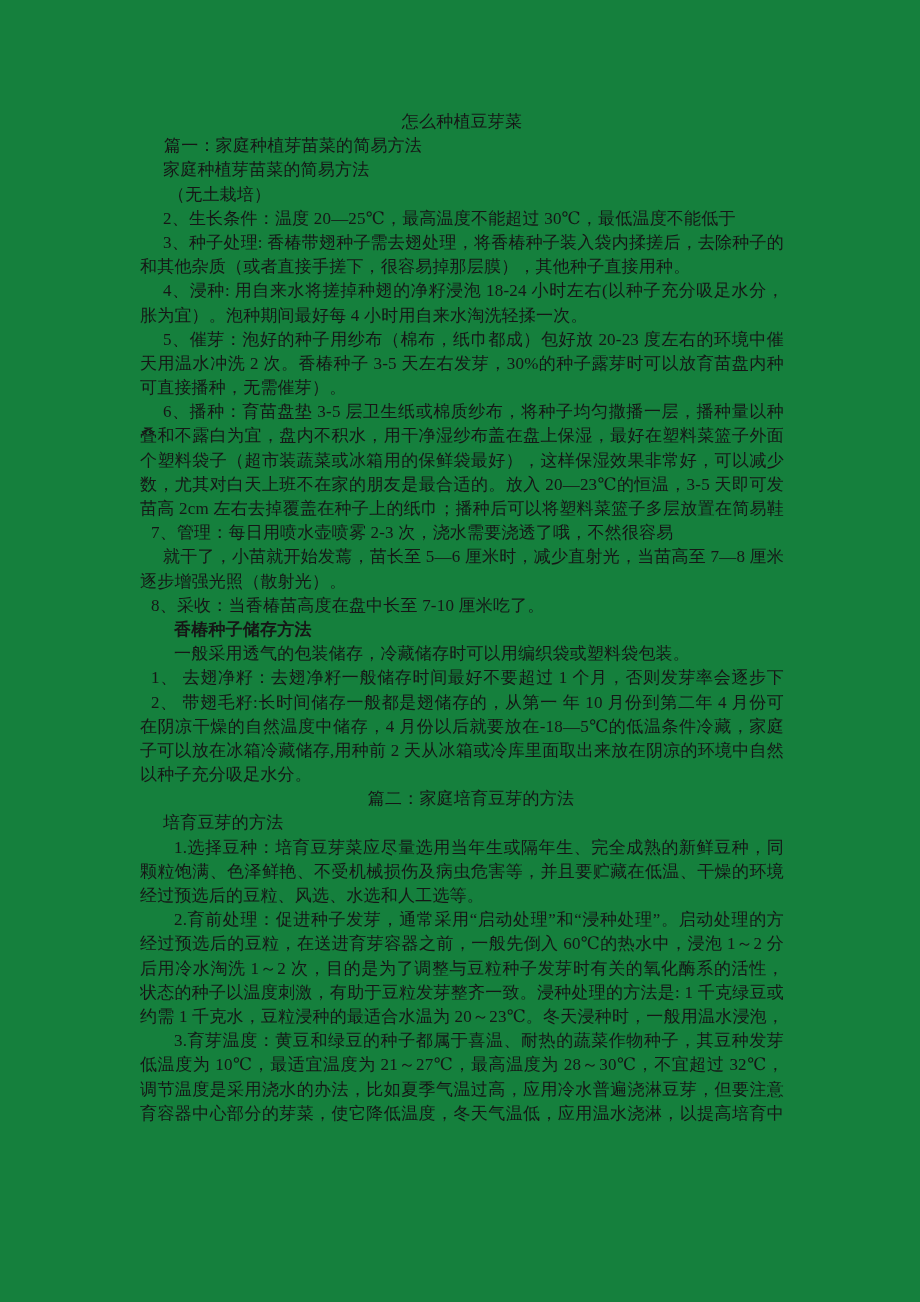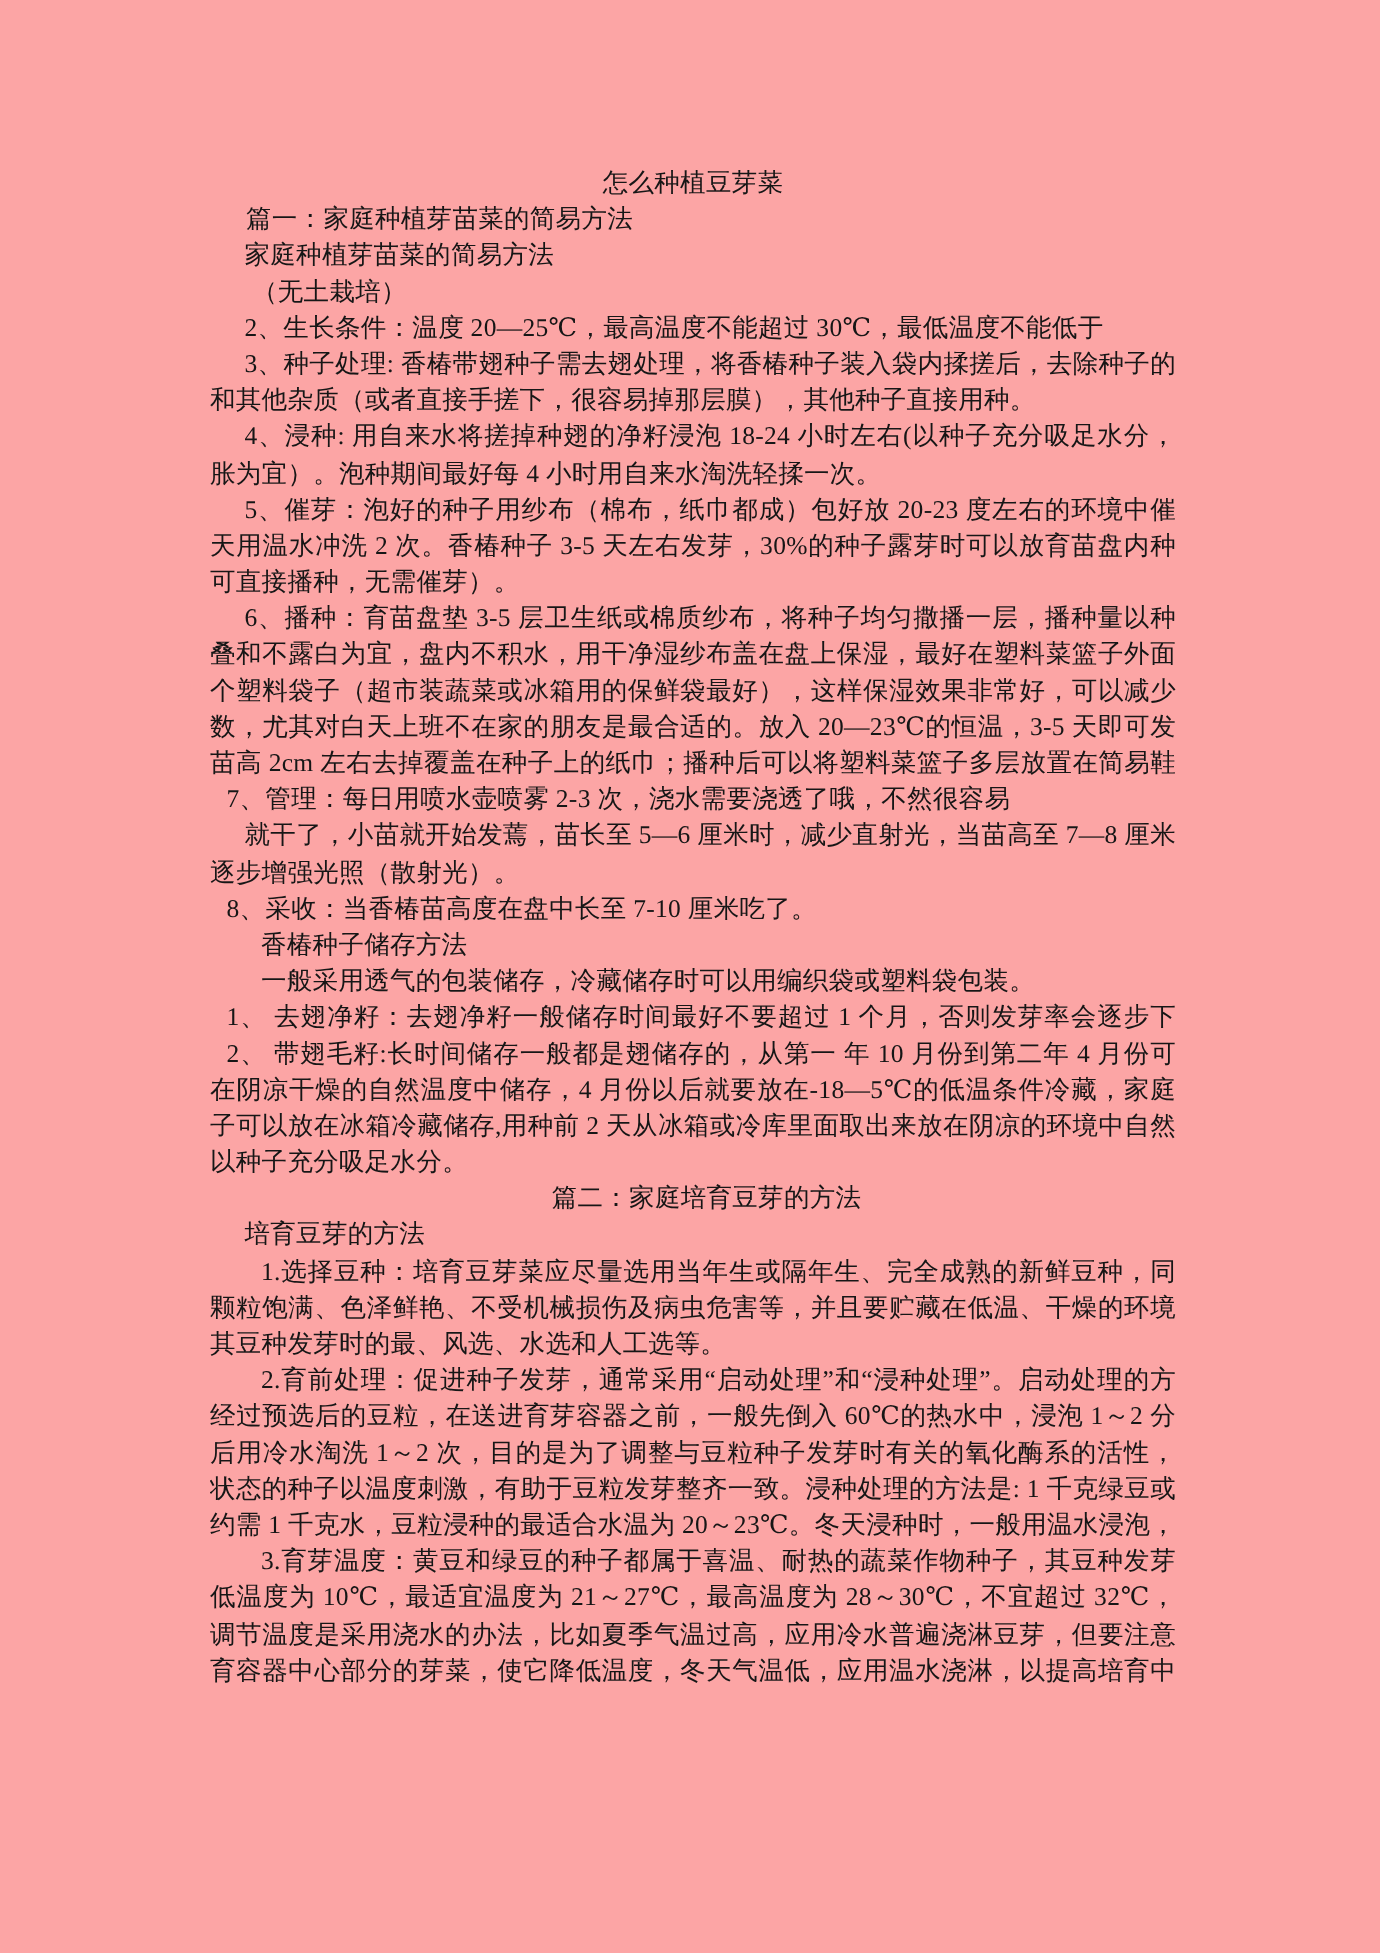"怎么种植豆芽菜" .page { background: #fca5a5 -> #15803d }
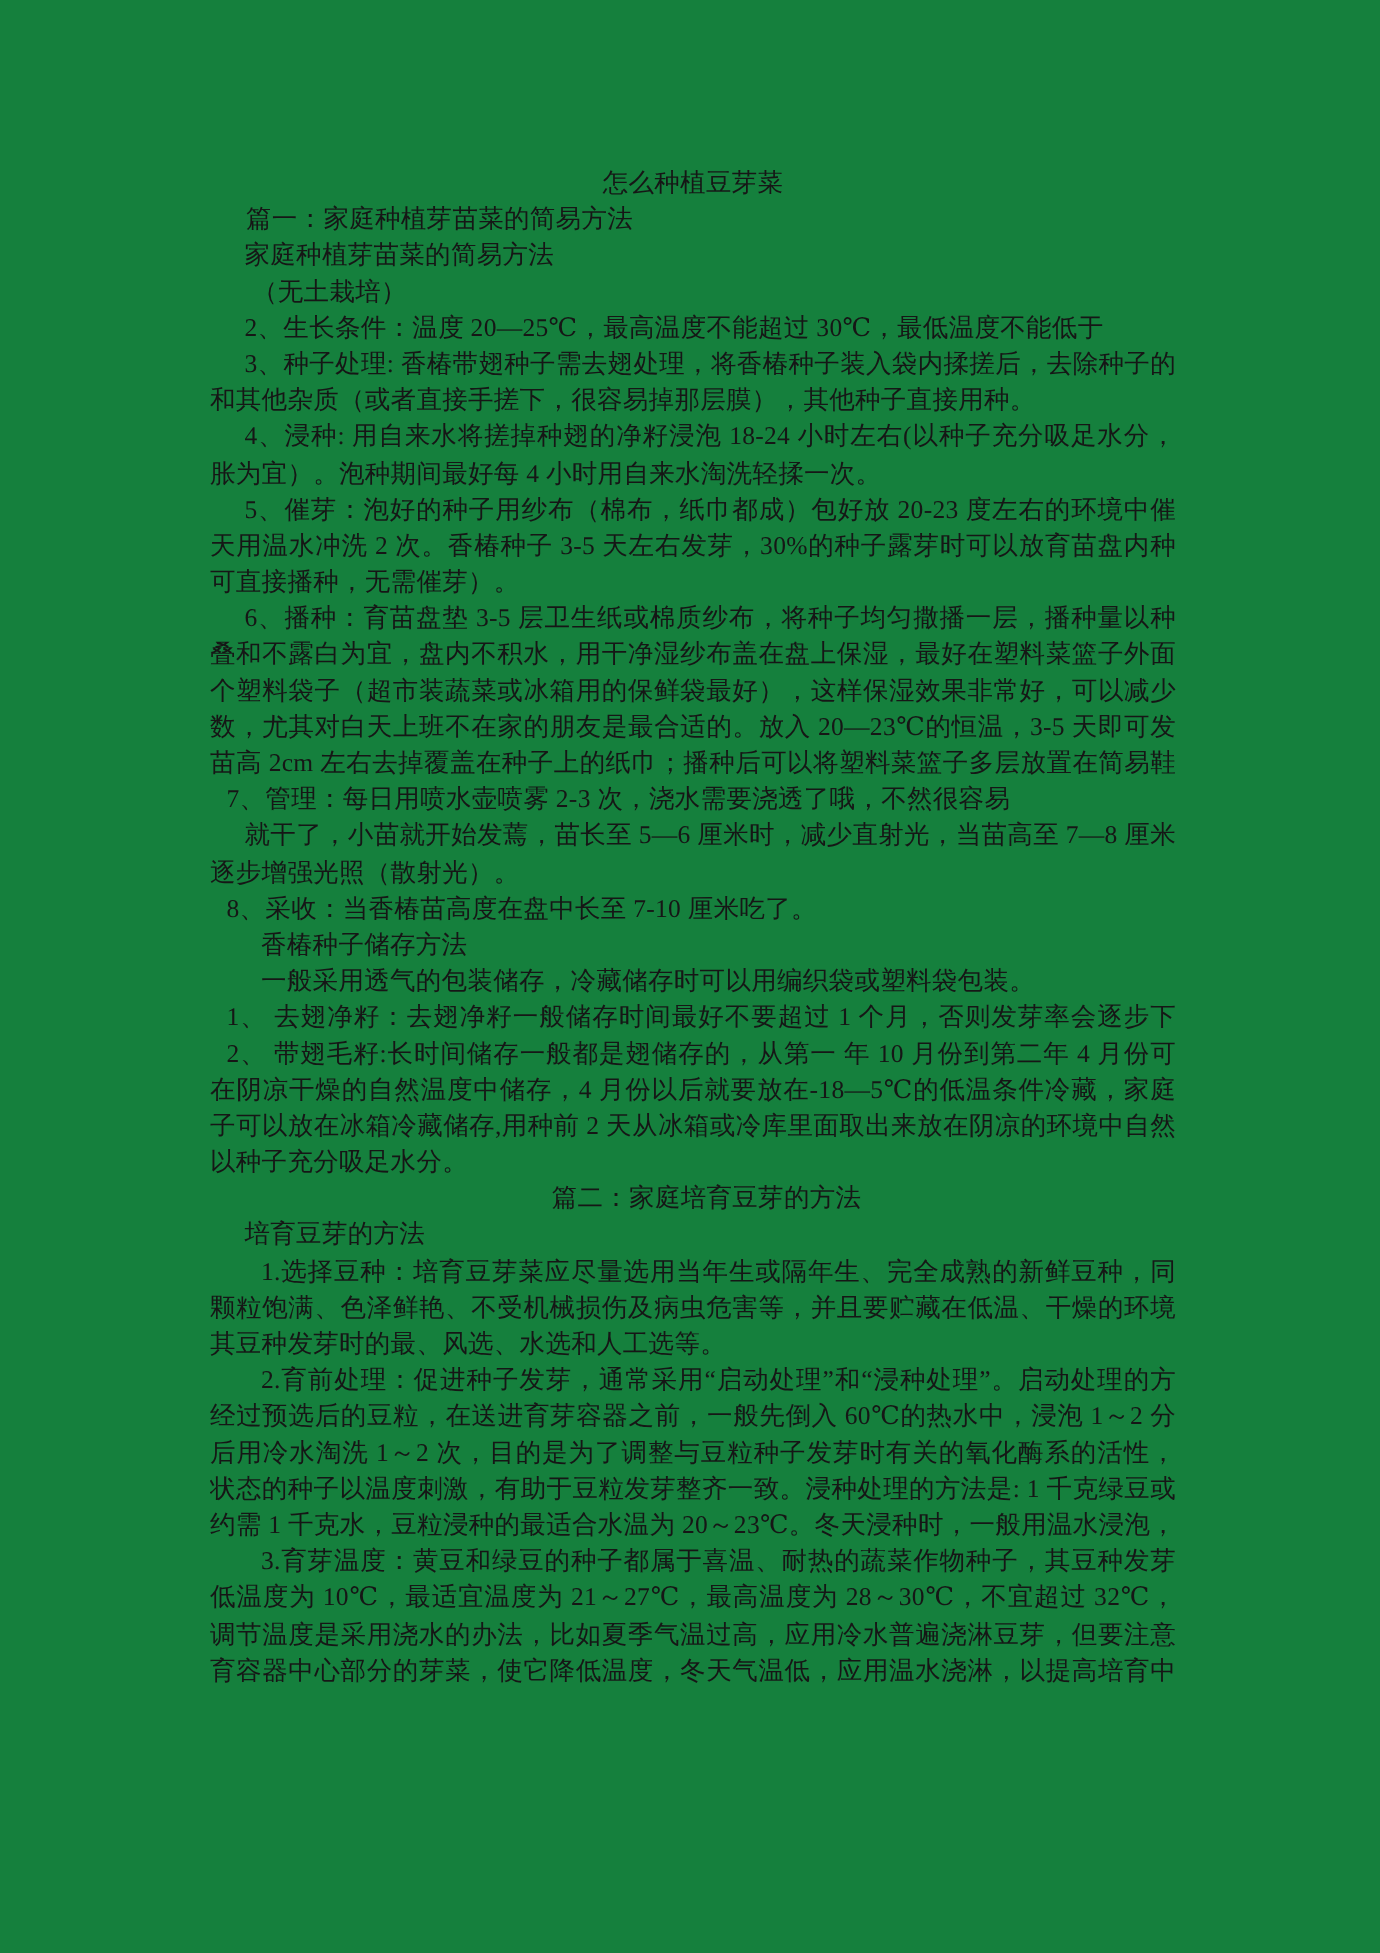"香椿种子储存方法" div.line { font-weight: none -> bold }
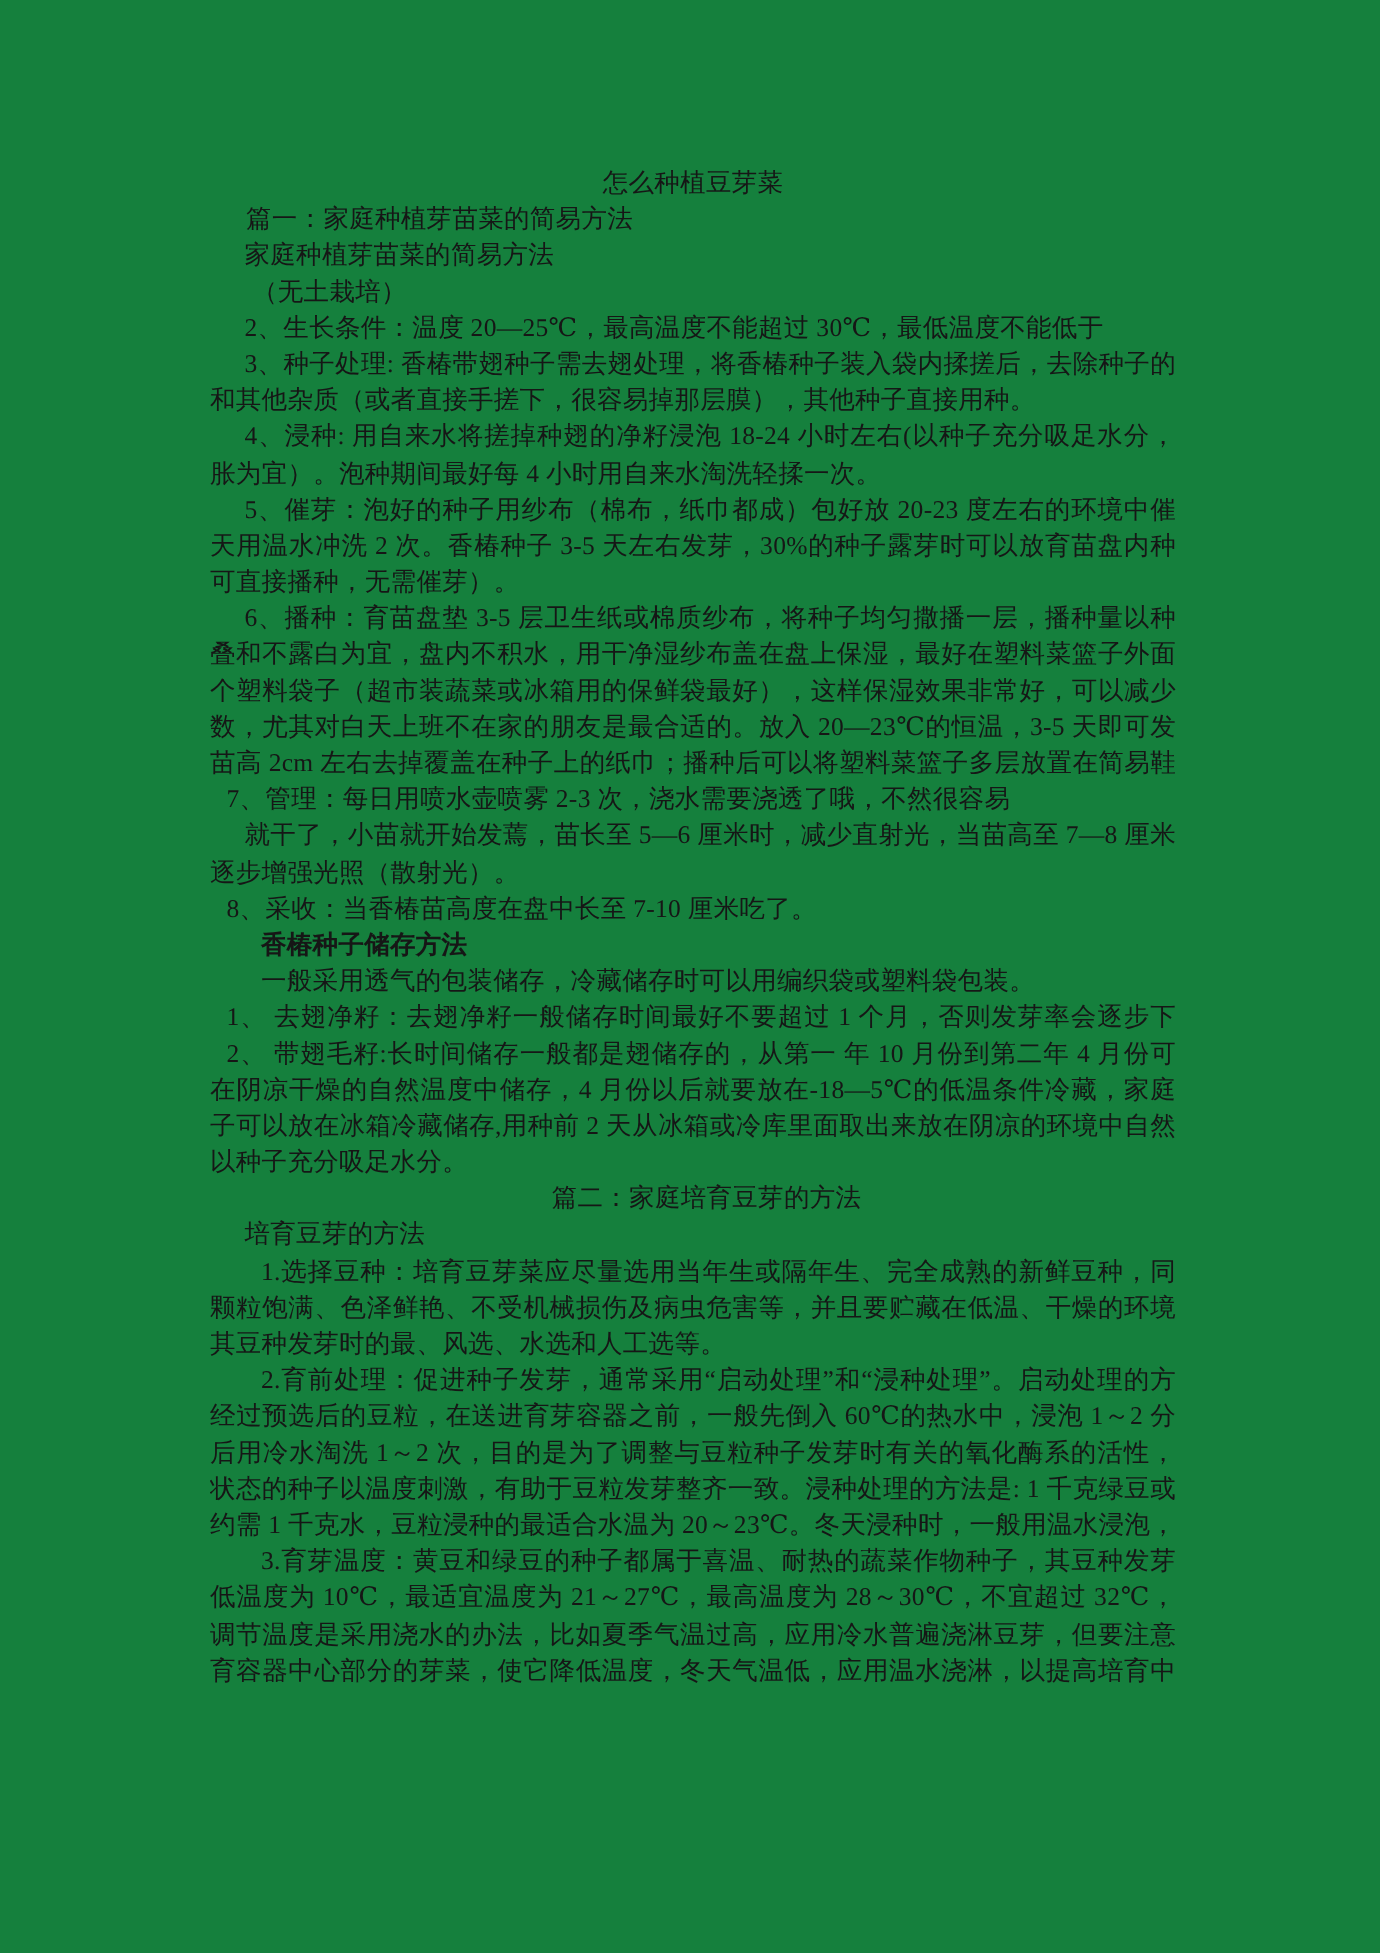"其豆种发芽时的最、风选、水选和人工选等。" div.line { text: 其豆种发芽时的最 -> 经过预选后的豆粒 }
